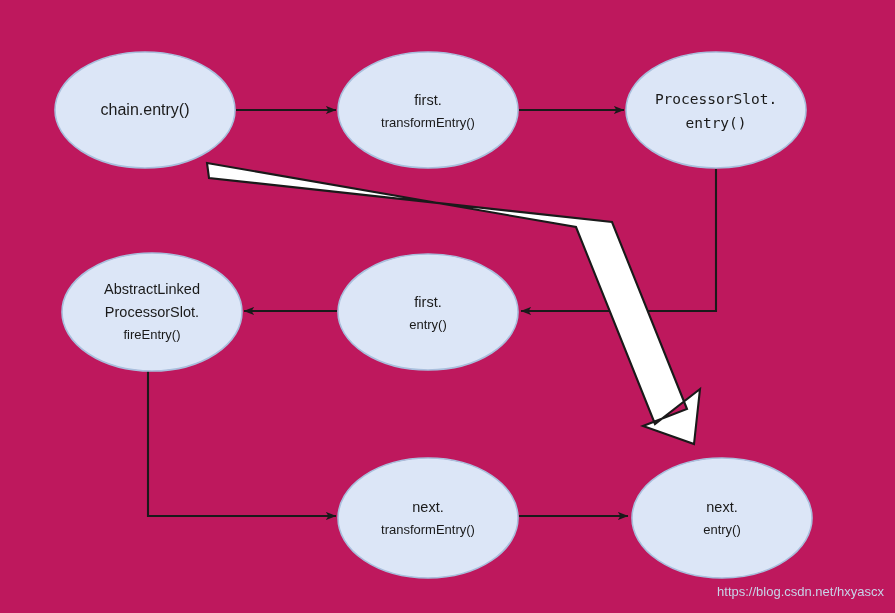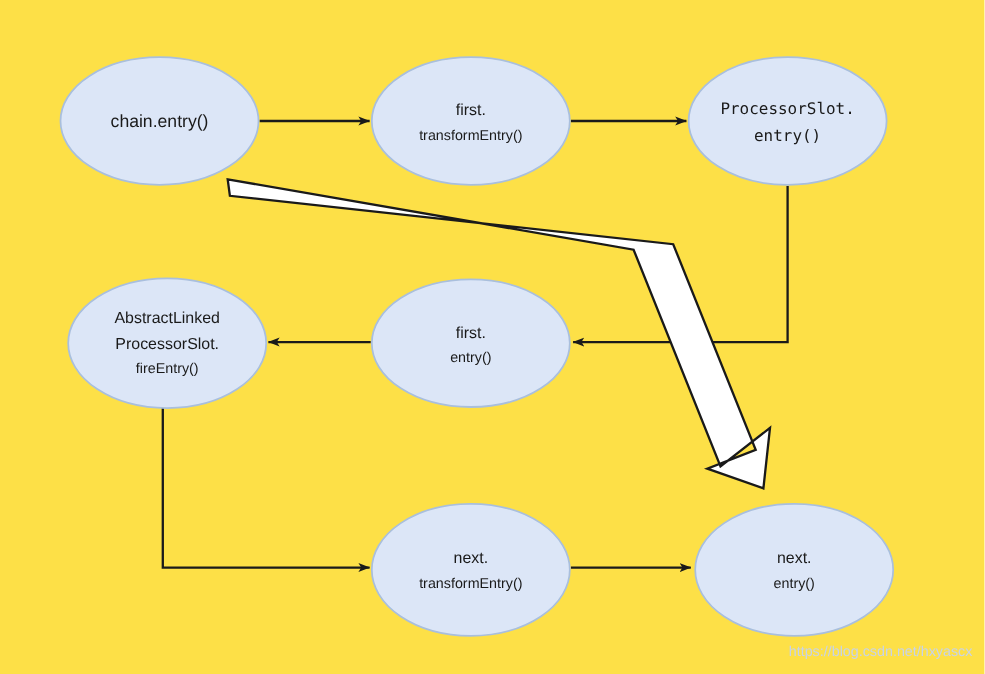"chain.entry()" #diagram-root { background: #fde047 -> #be185d }
